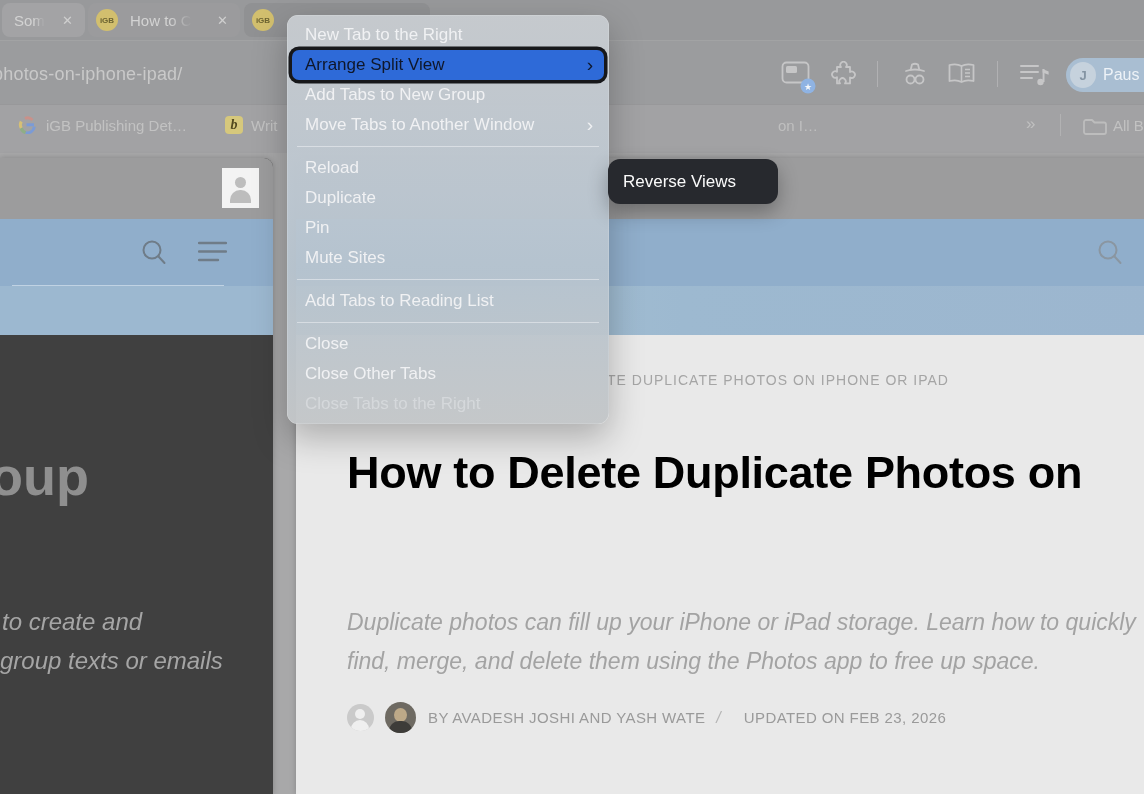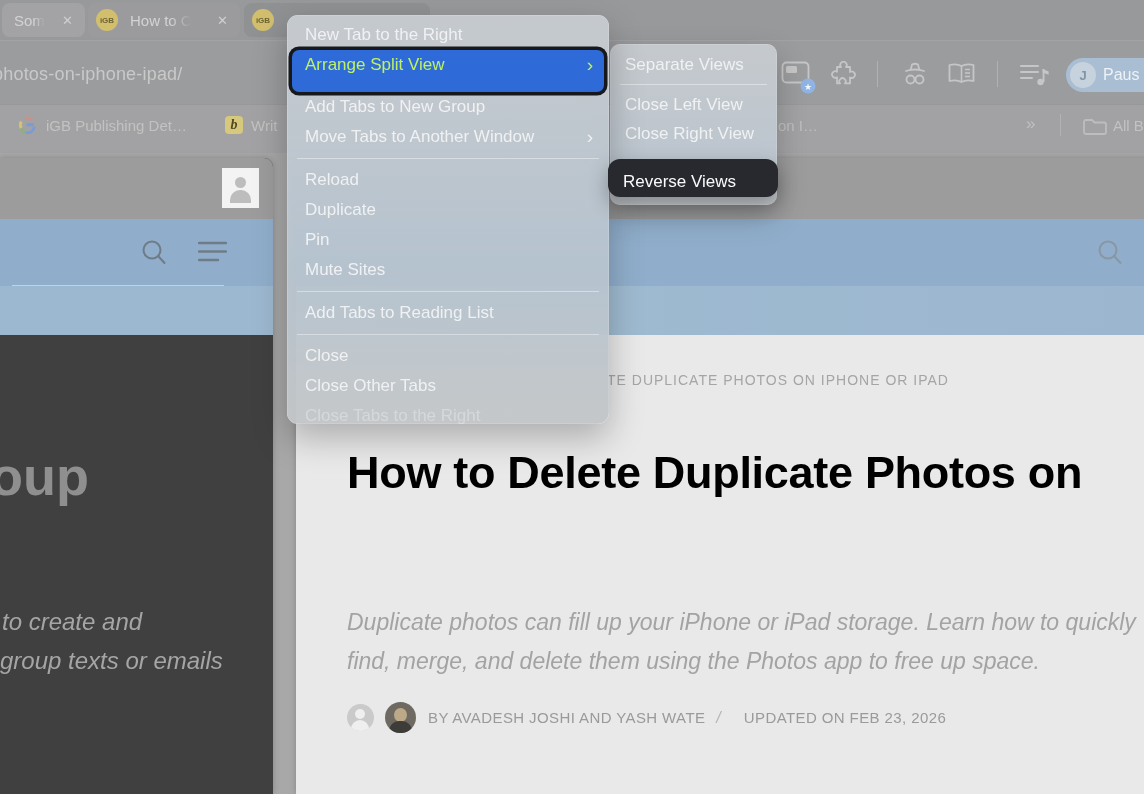"Arrange Split View" .menu-item.highlight { color: #bef264 -> #0f172a; padding: 0 11px 12px 13px -> 0 11px 0 13px }
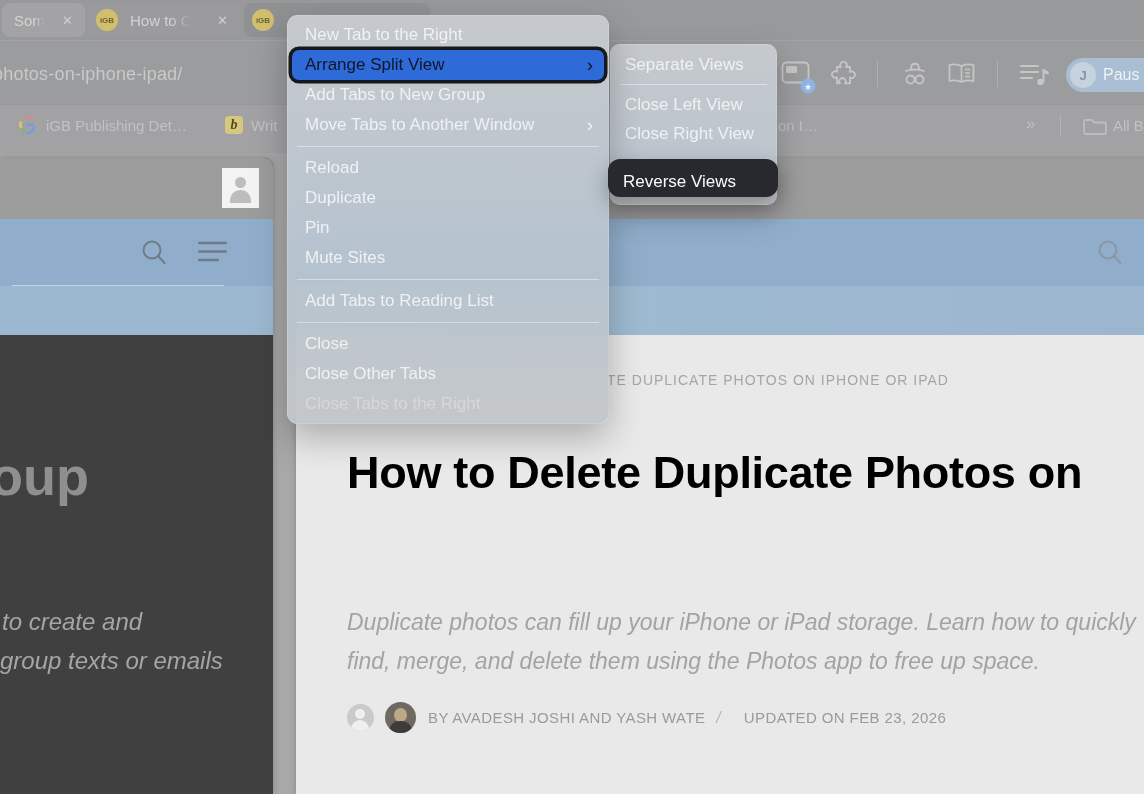"Separate Views" div.abs { html: <div> <div> <span>Separate Views</span> </div> <div></div> <div> <span>Close Left View</span> </div> <div> <span>Close Right View</span> </div> </div> -> none }
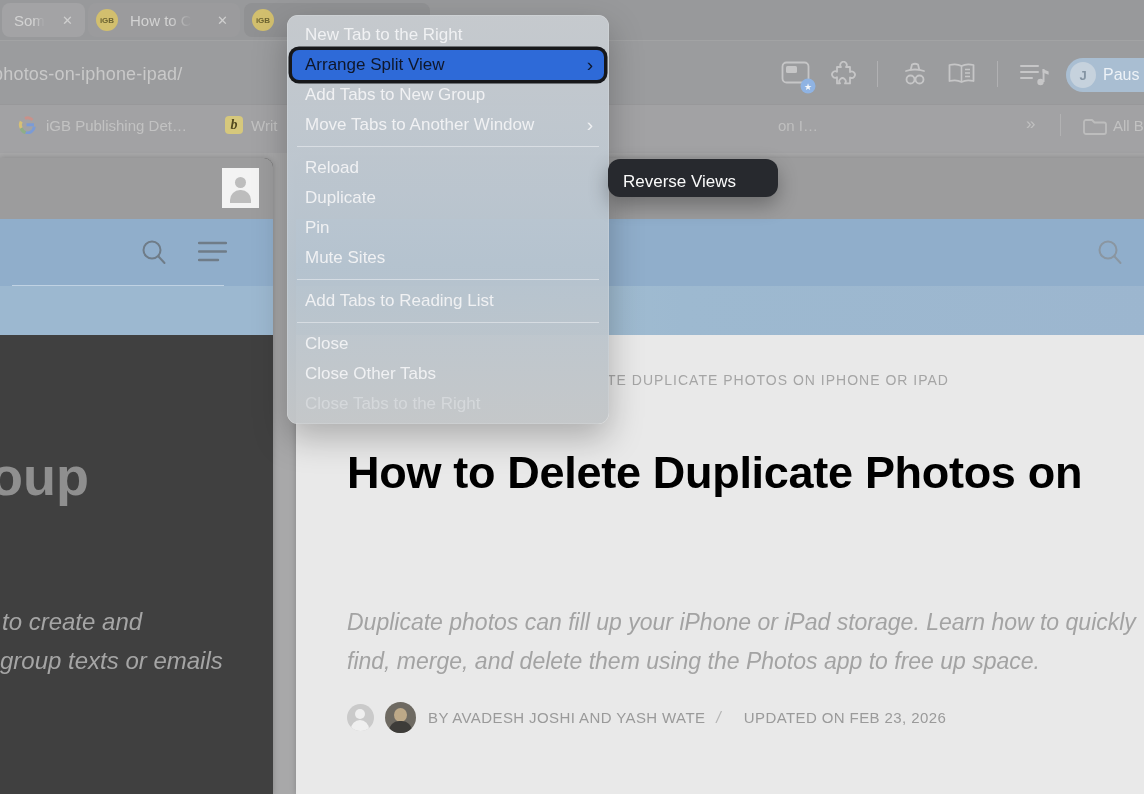"Reverse Views" .flash-pill { height: 38px -> 45px }
